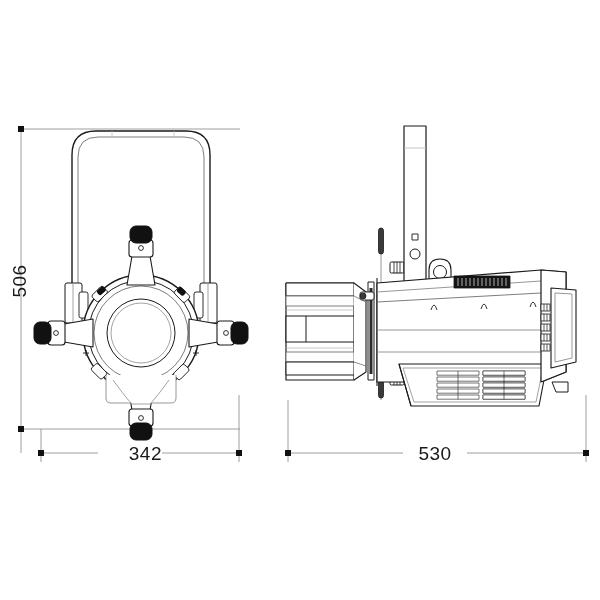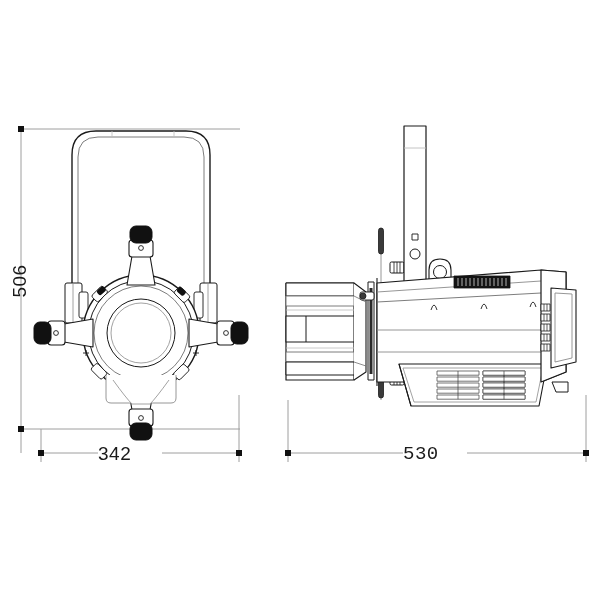"342" #dim-h-left-text { text-align: left -> right }
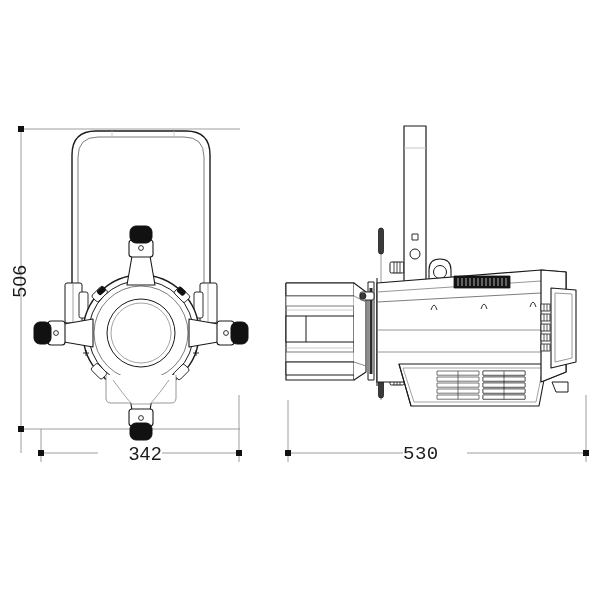"530" #dim-h-right-text { font-family: Liberation Mono, monospace -> none; text-align: none -> center }
